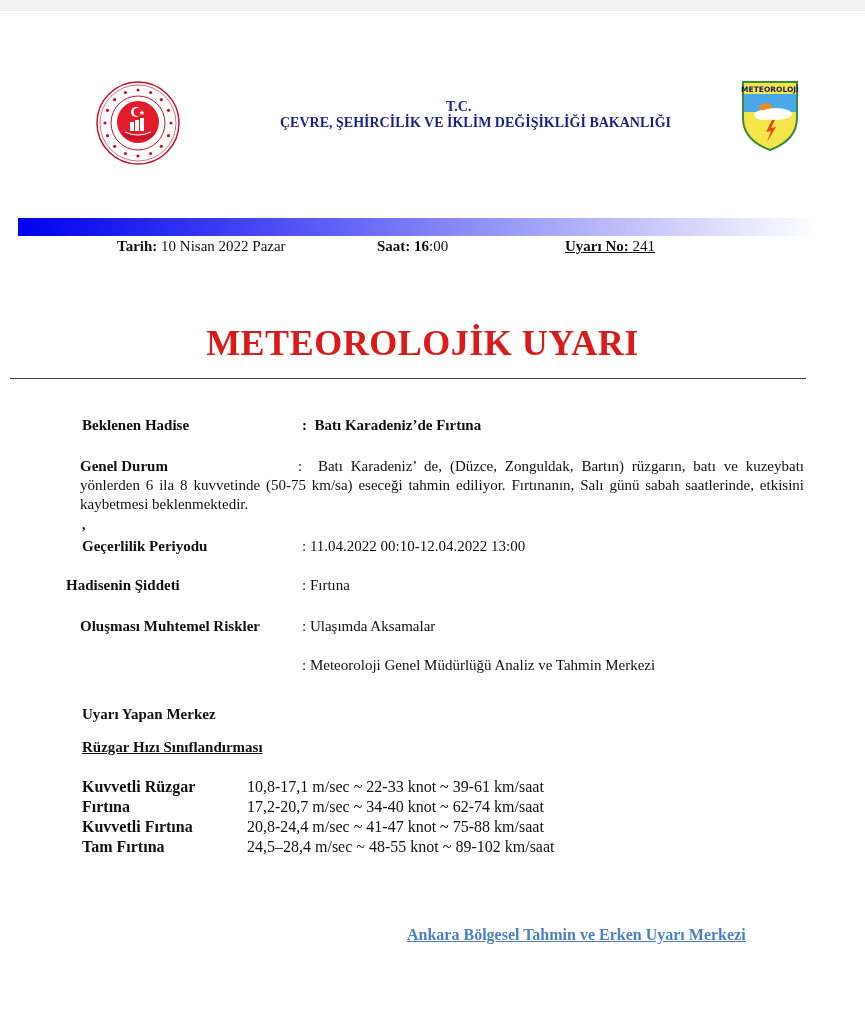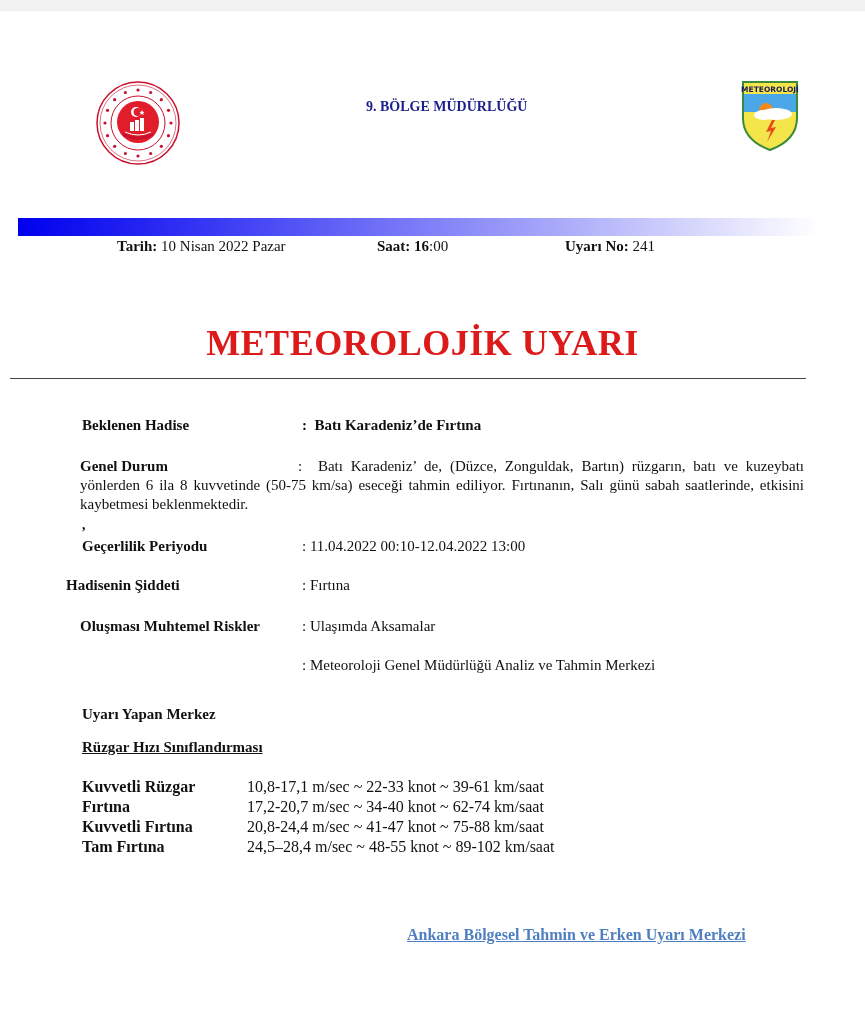"T.C." div.l1 { html: none -> <div>T.C.</div> }
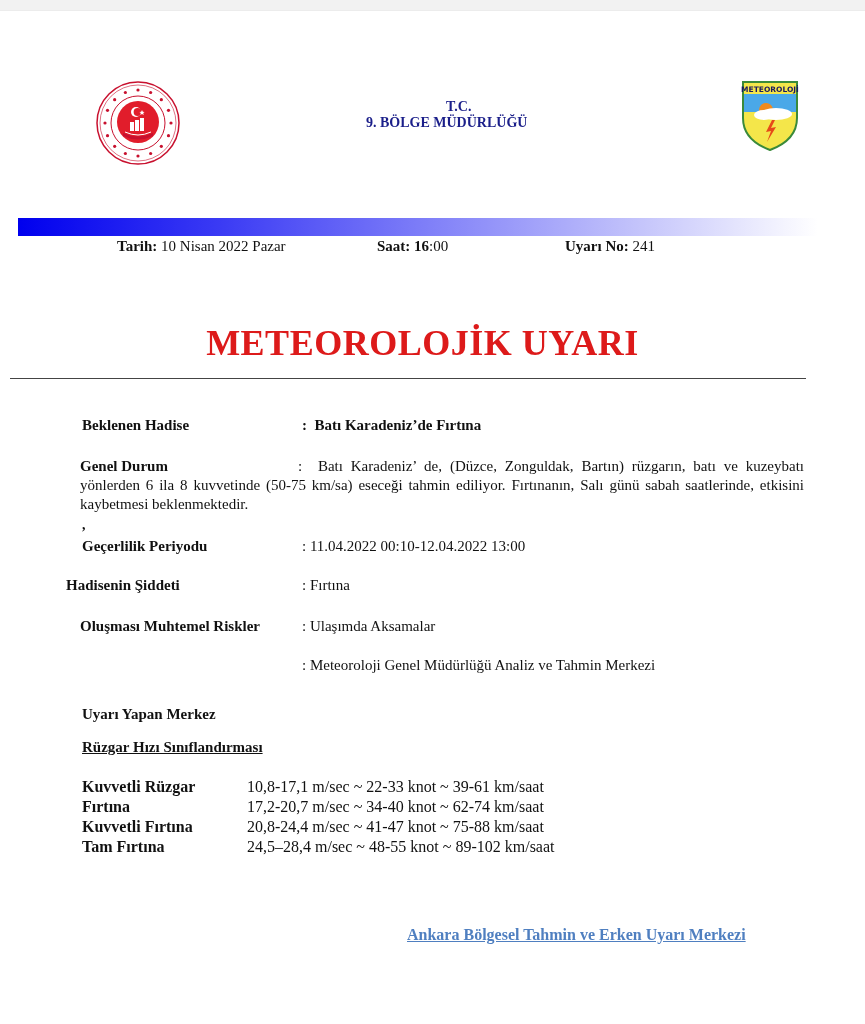"ÇEVRE, ŞEHİRCİLİK VE İKLİM DEĞİŞİKLİĞİ" div.l2 { html: none -> <div>ÇEVRE, ŞEHİRCİLİK VE İKLİM DEĞİŞİKLİĞİ BAKANLIĞI</div> }
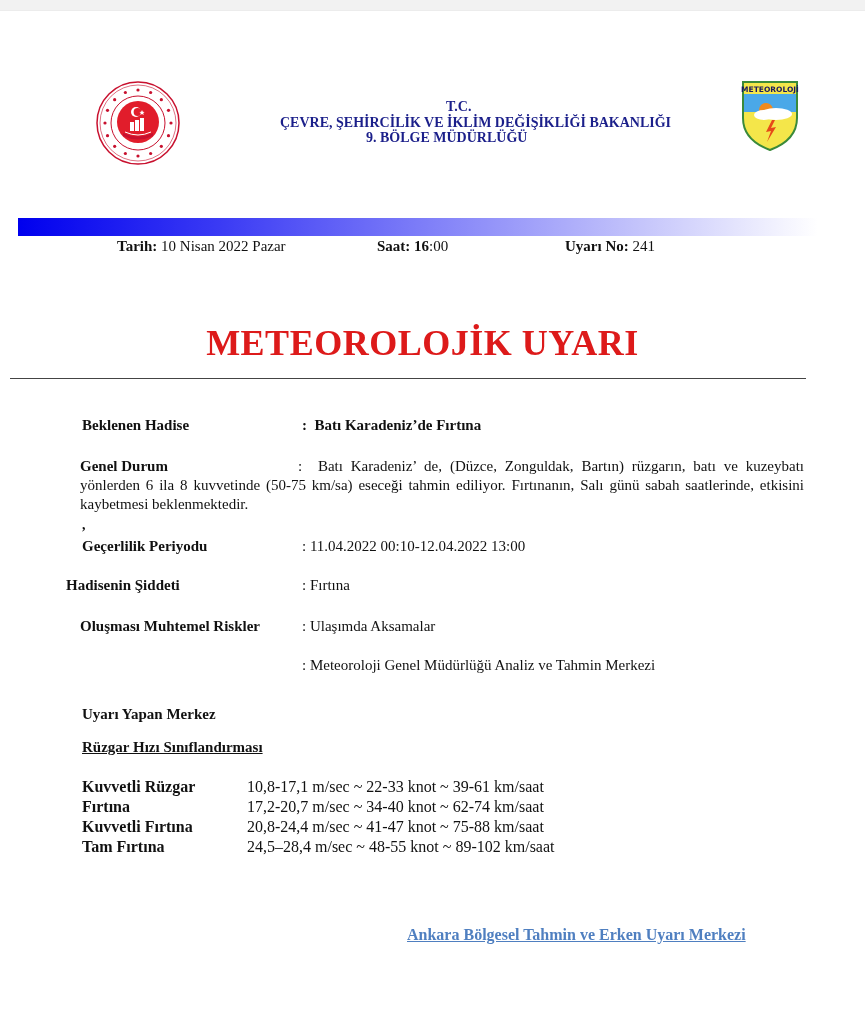"9. BÖLGE MÜDÜRLÜĞÜ" div.l4 { html: <div>9. BÖLGE MÜDÜRLÜĞÜ</div> -> none }
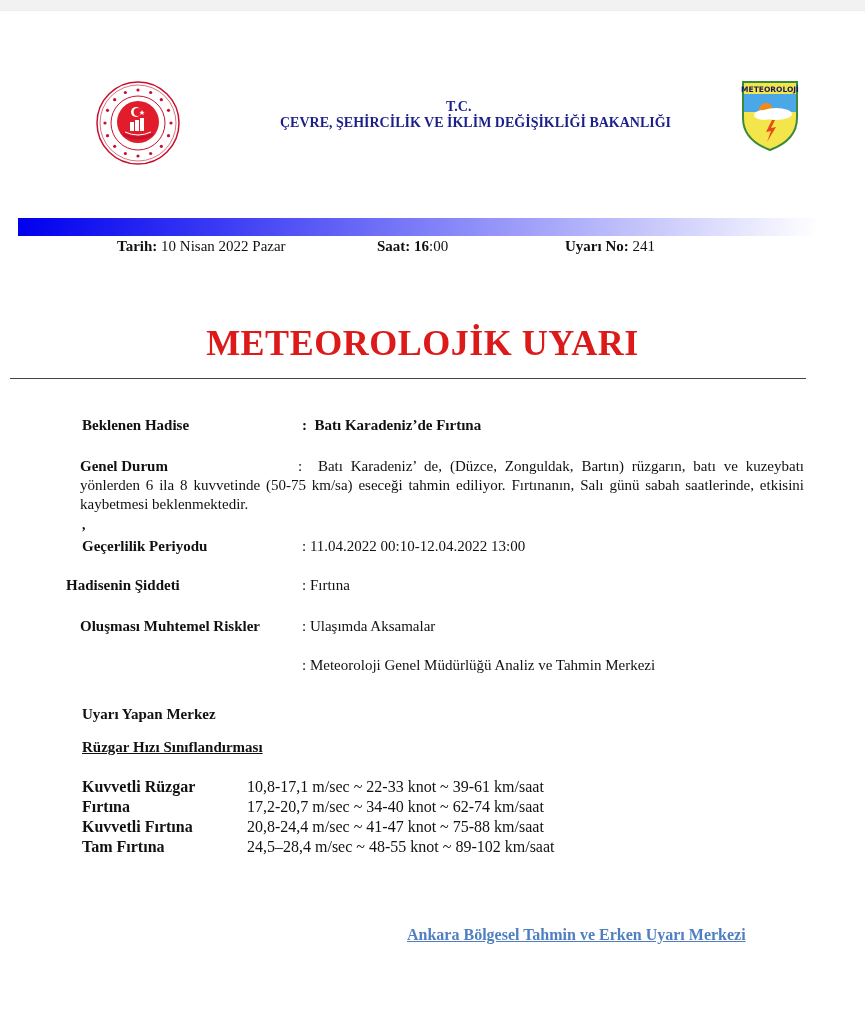"Uyarı No: 241" div.abs { text-decoration: none -> underline }
